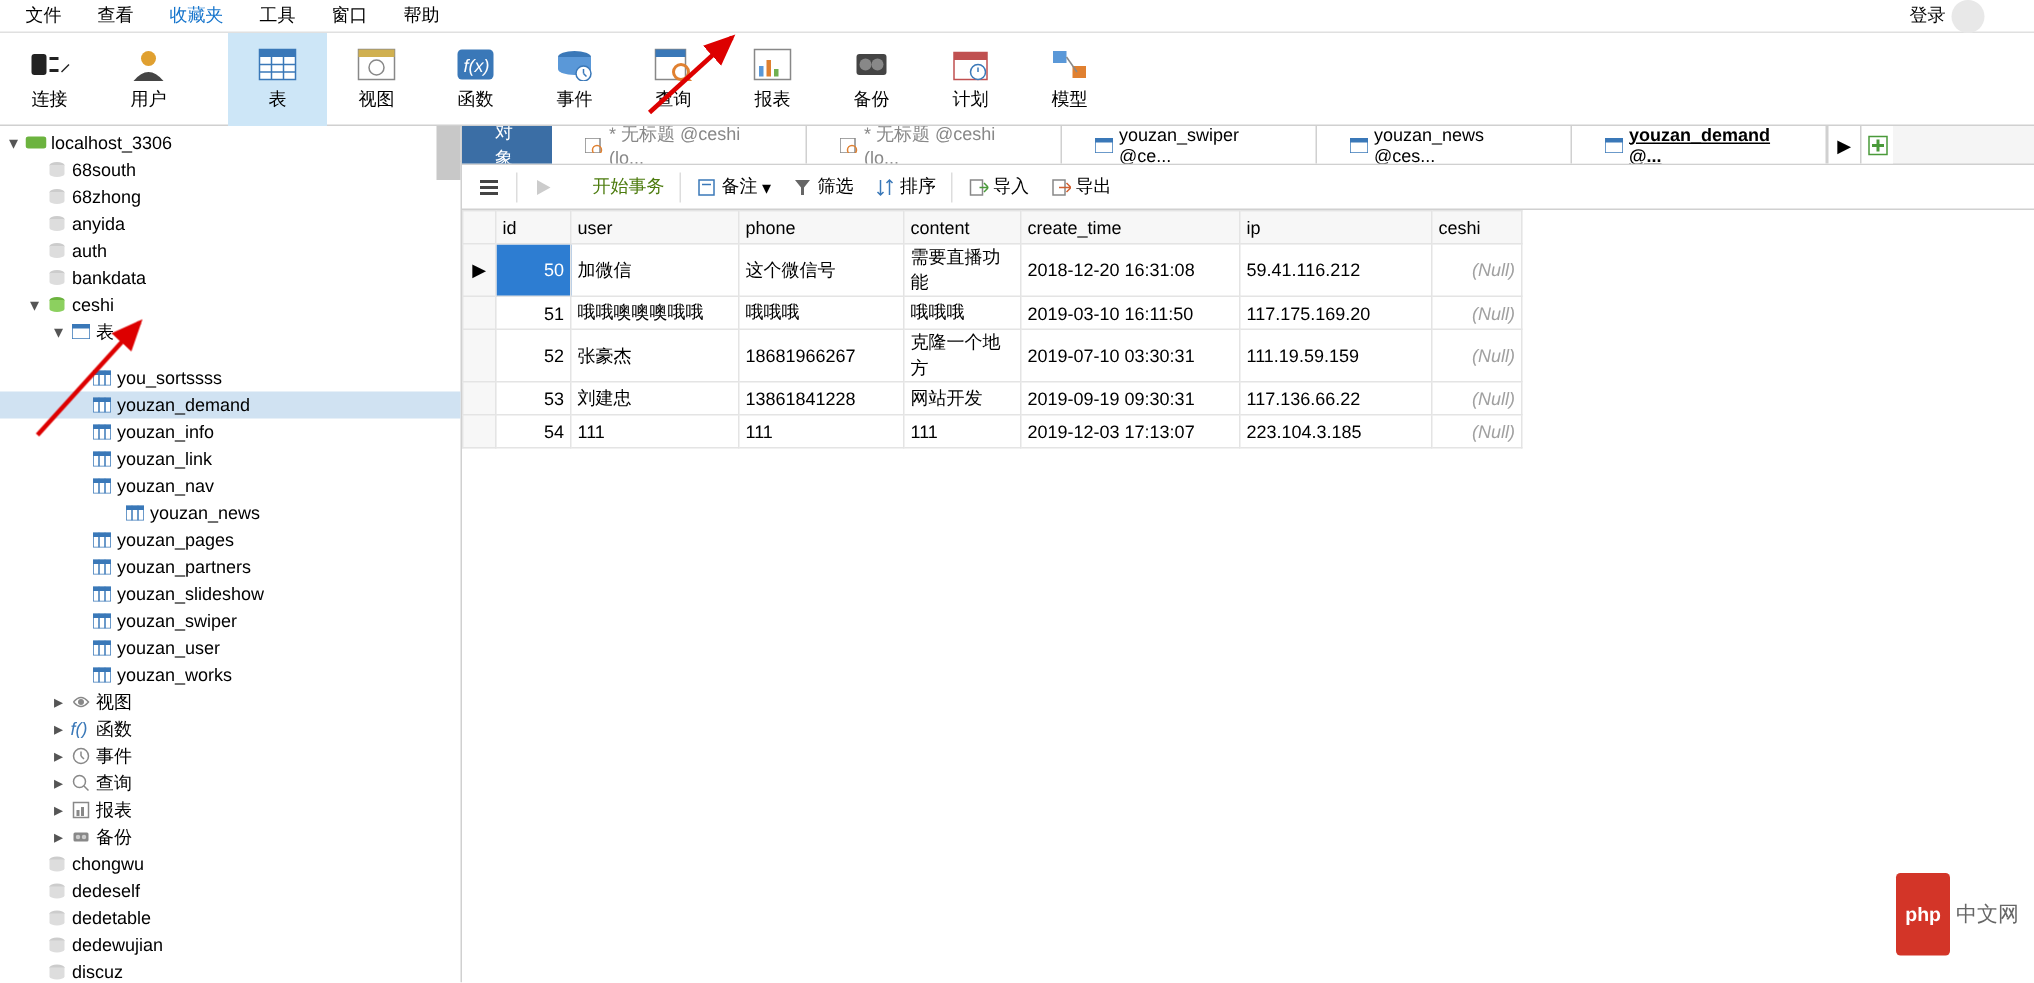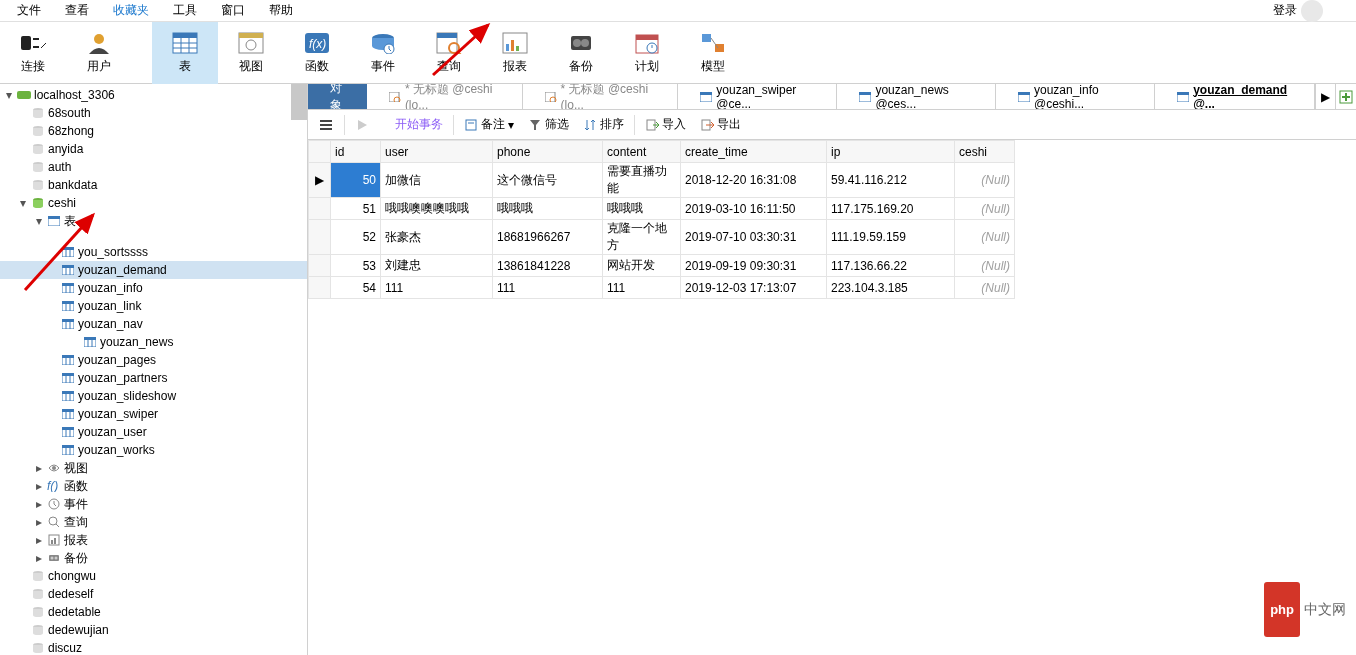"youzan_info @ceshi..." div.tab { html: <div> <span> <svg> <rect></rect> <rect></rect> </svg> </span> <span>youzan_info @ceshi...</span> </div> -> none }
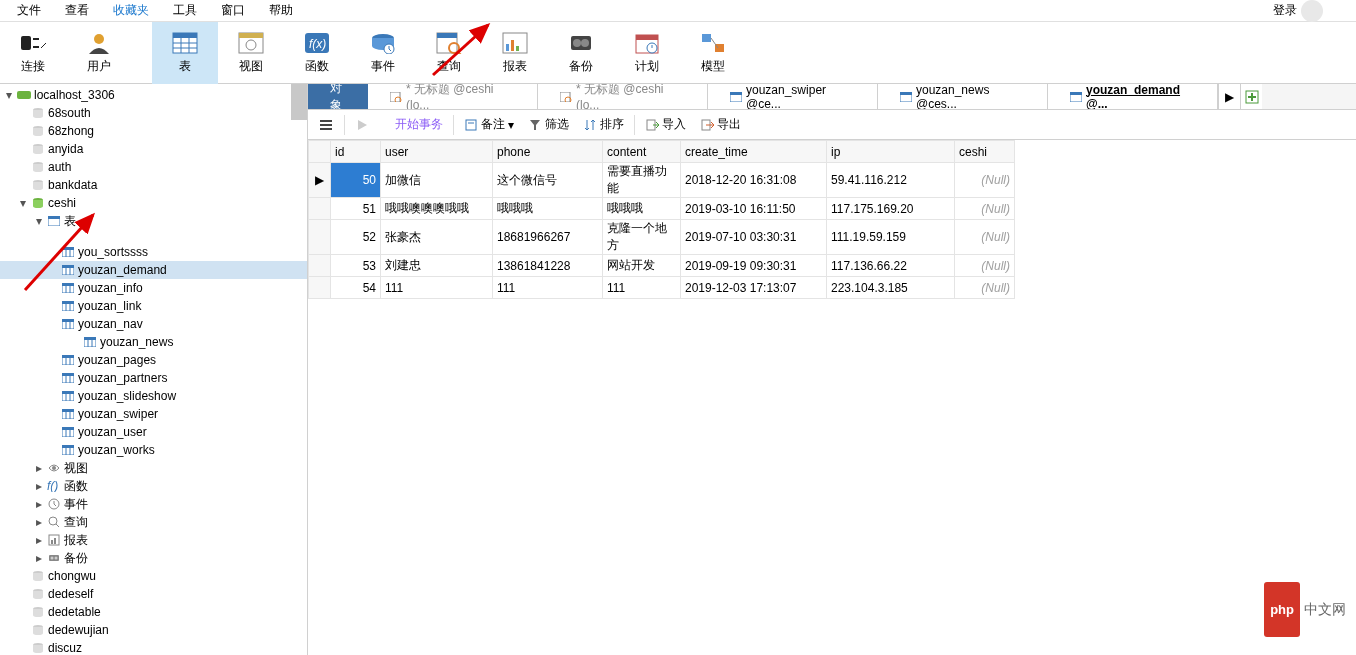"开始事务" div.st-btn { color: #8b5cf6 -> #4d7c0f }
